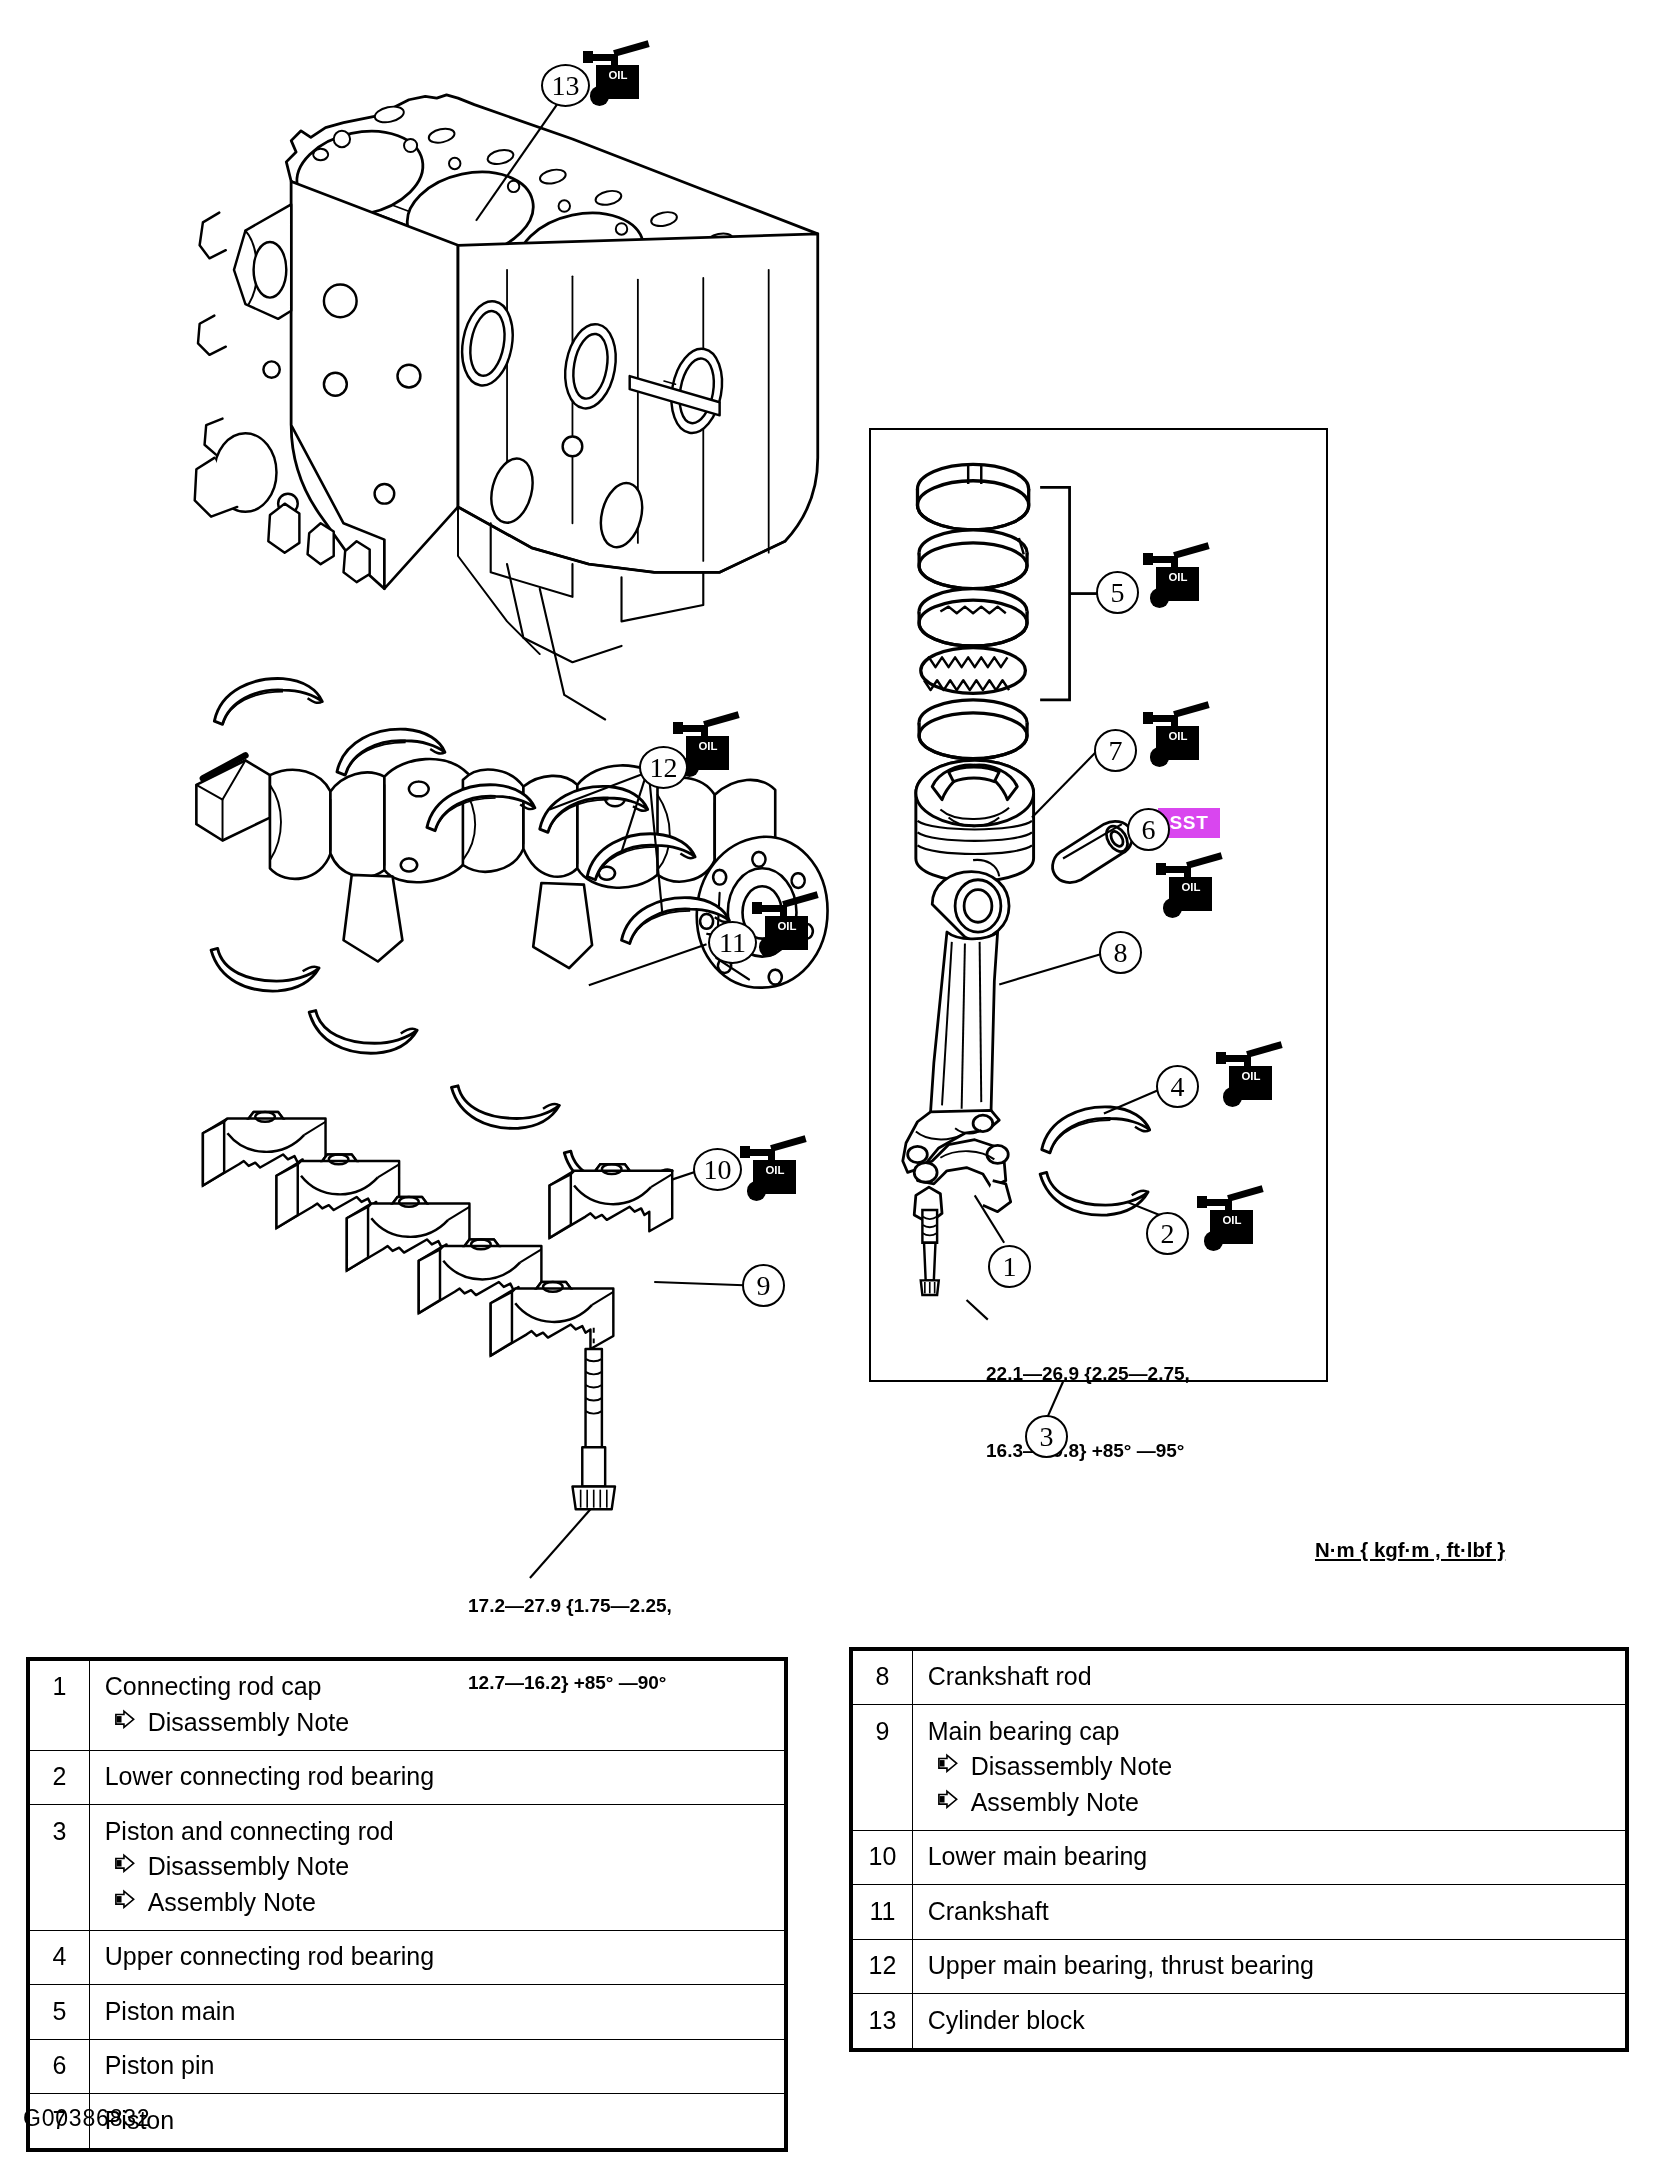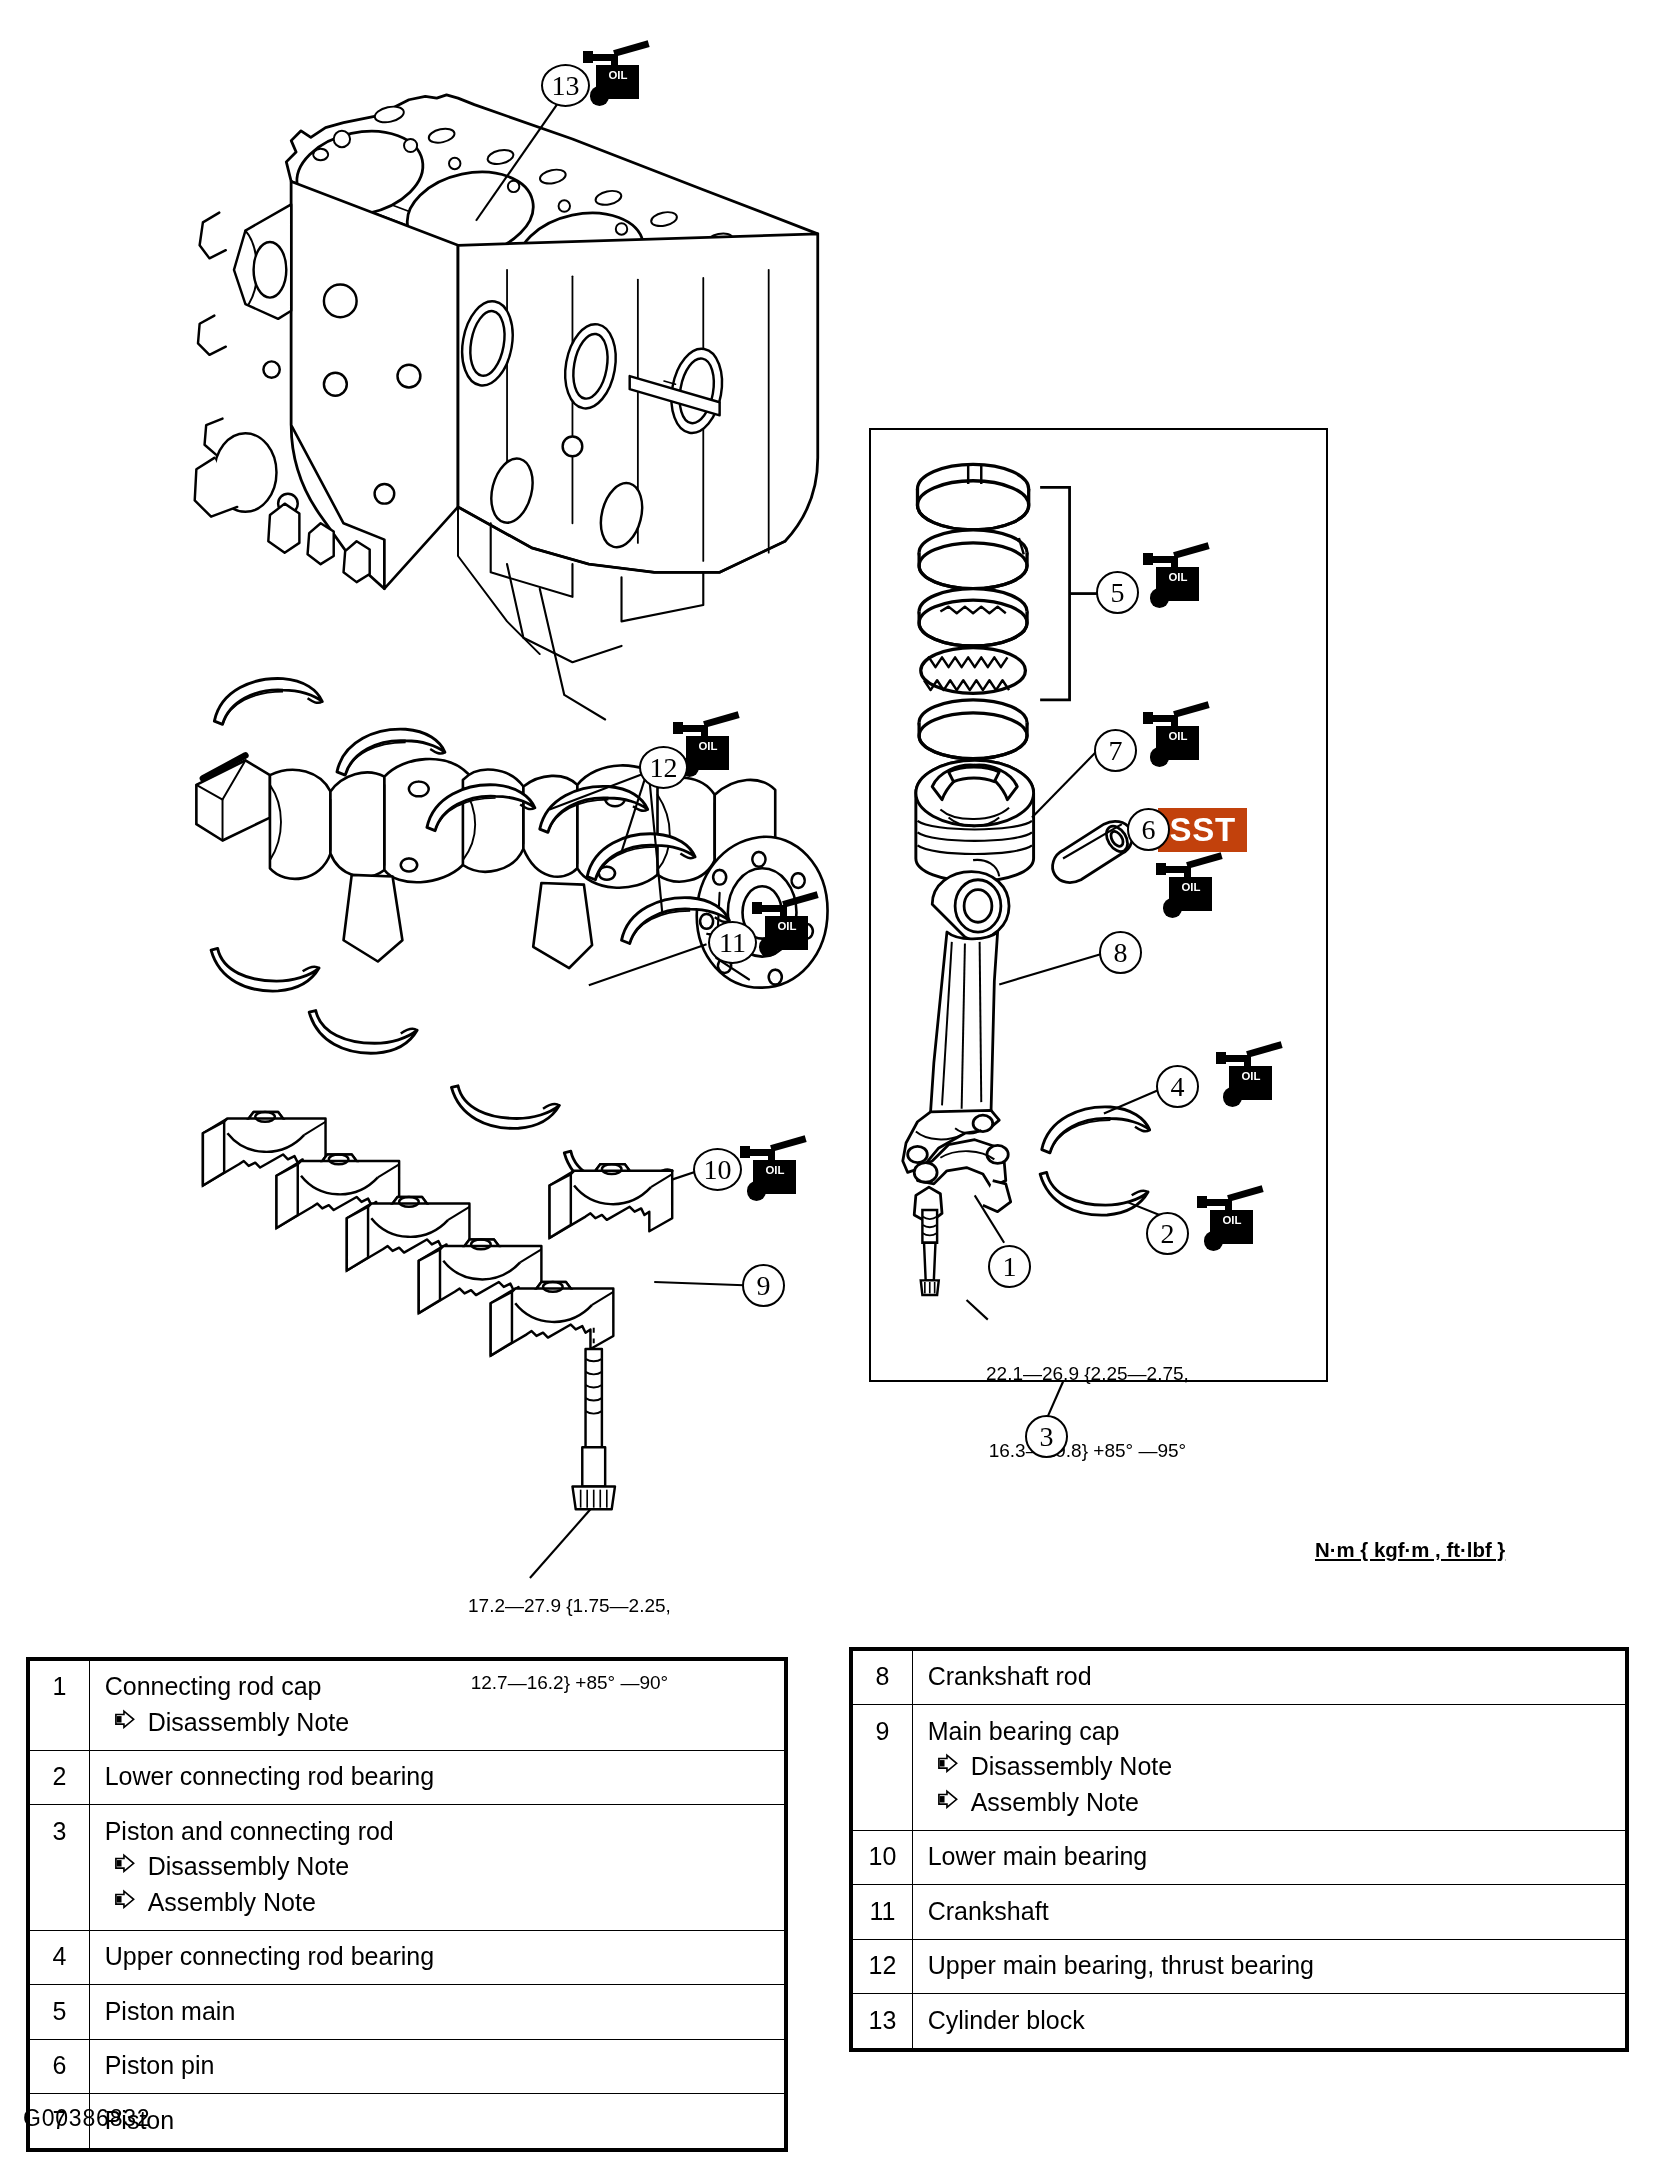"SST" .sstbadge { background: #c2410c -> #d946ef; font-size: 33px -> 19px }
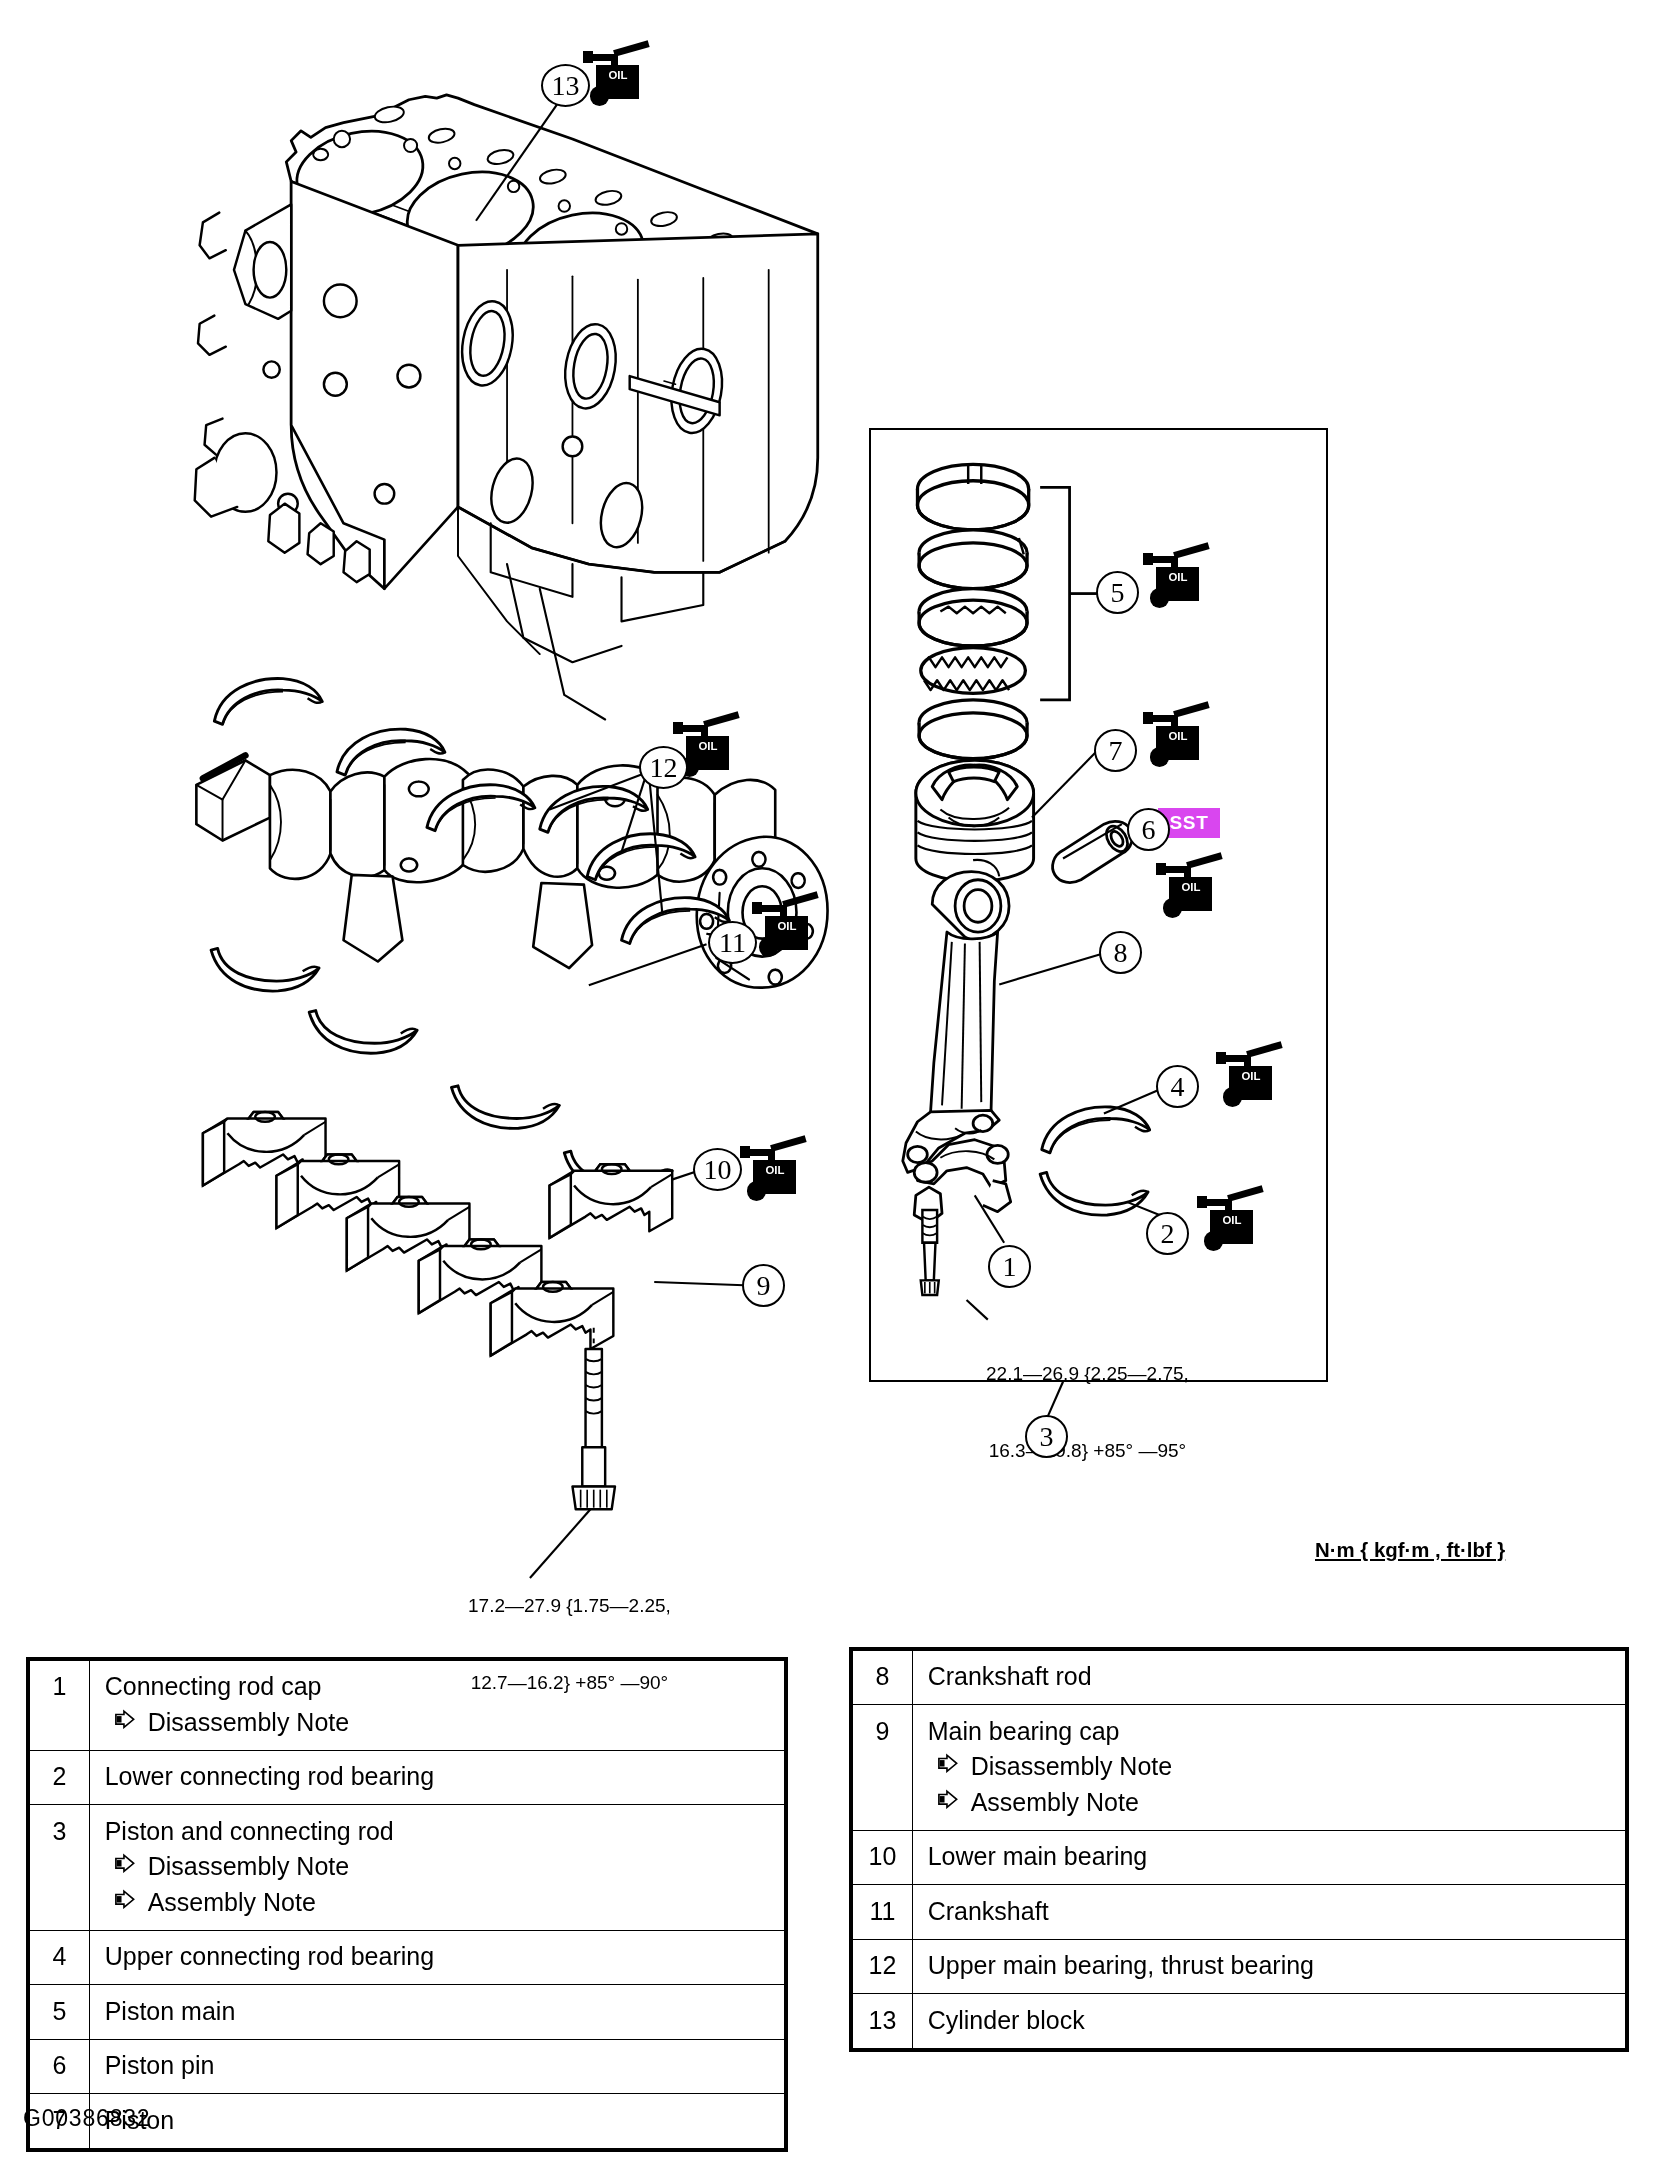"22.1—26.9 {2.25—2.75," .torque { font-weight: normal -> bold; text-align: center -> none }
